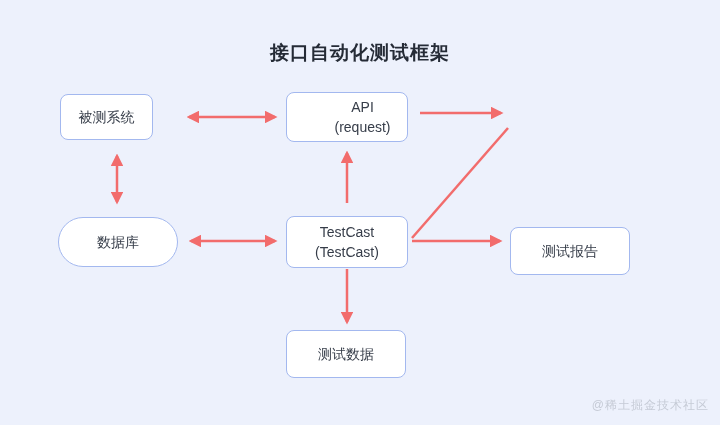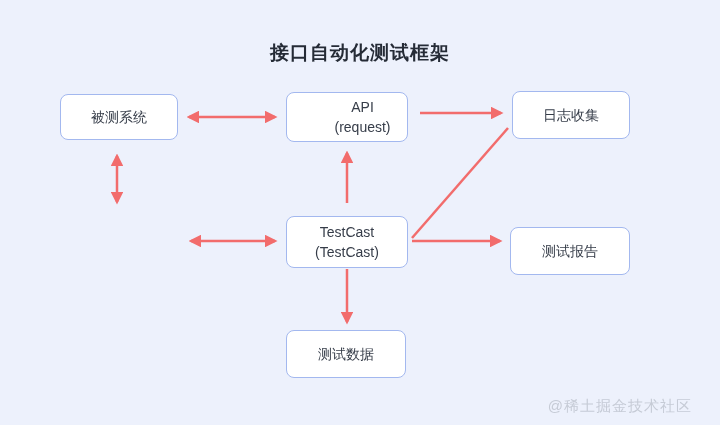"被测系统" .node-sut { width: 118px -> 93px }
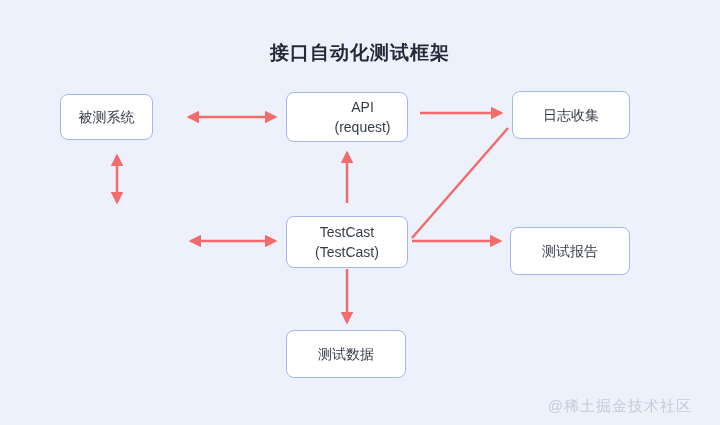"日志收集" div.node { html: <div> <span>日志收集</span> </div> -> none }
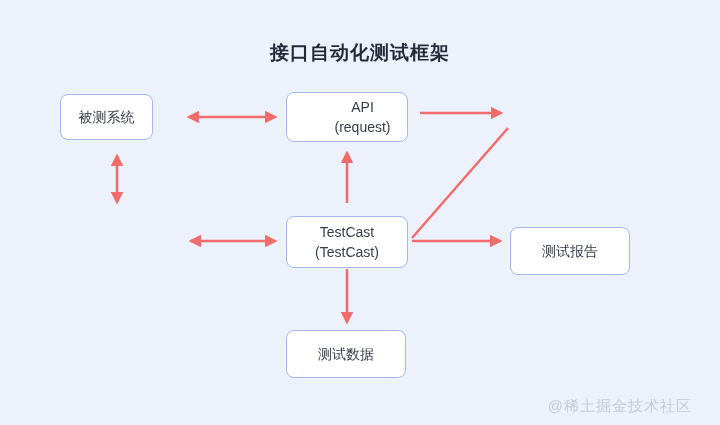"数据库" div.node { html: none -> <div> <span>数据库</span> </div> }
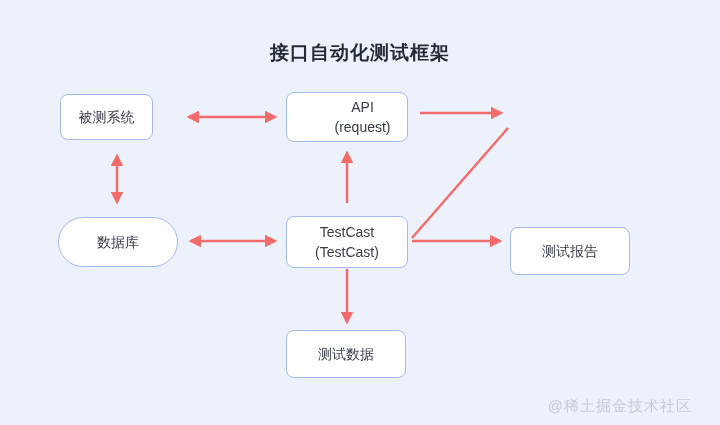"@稀土掘金技术社区" .watermark { font-size: 15px -> 12px; right: 28px -> 11px }
